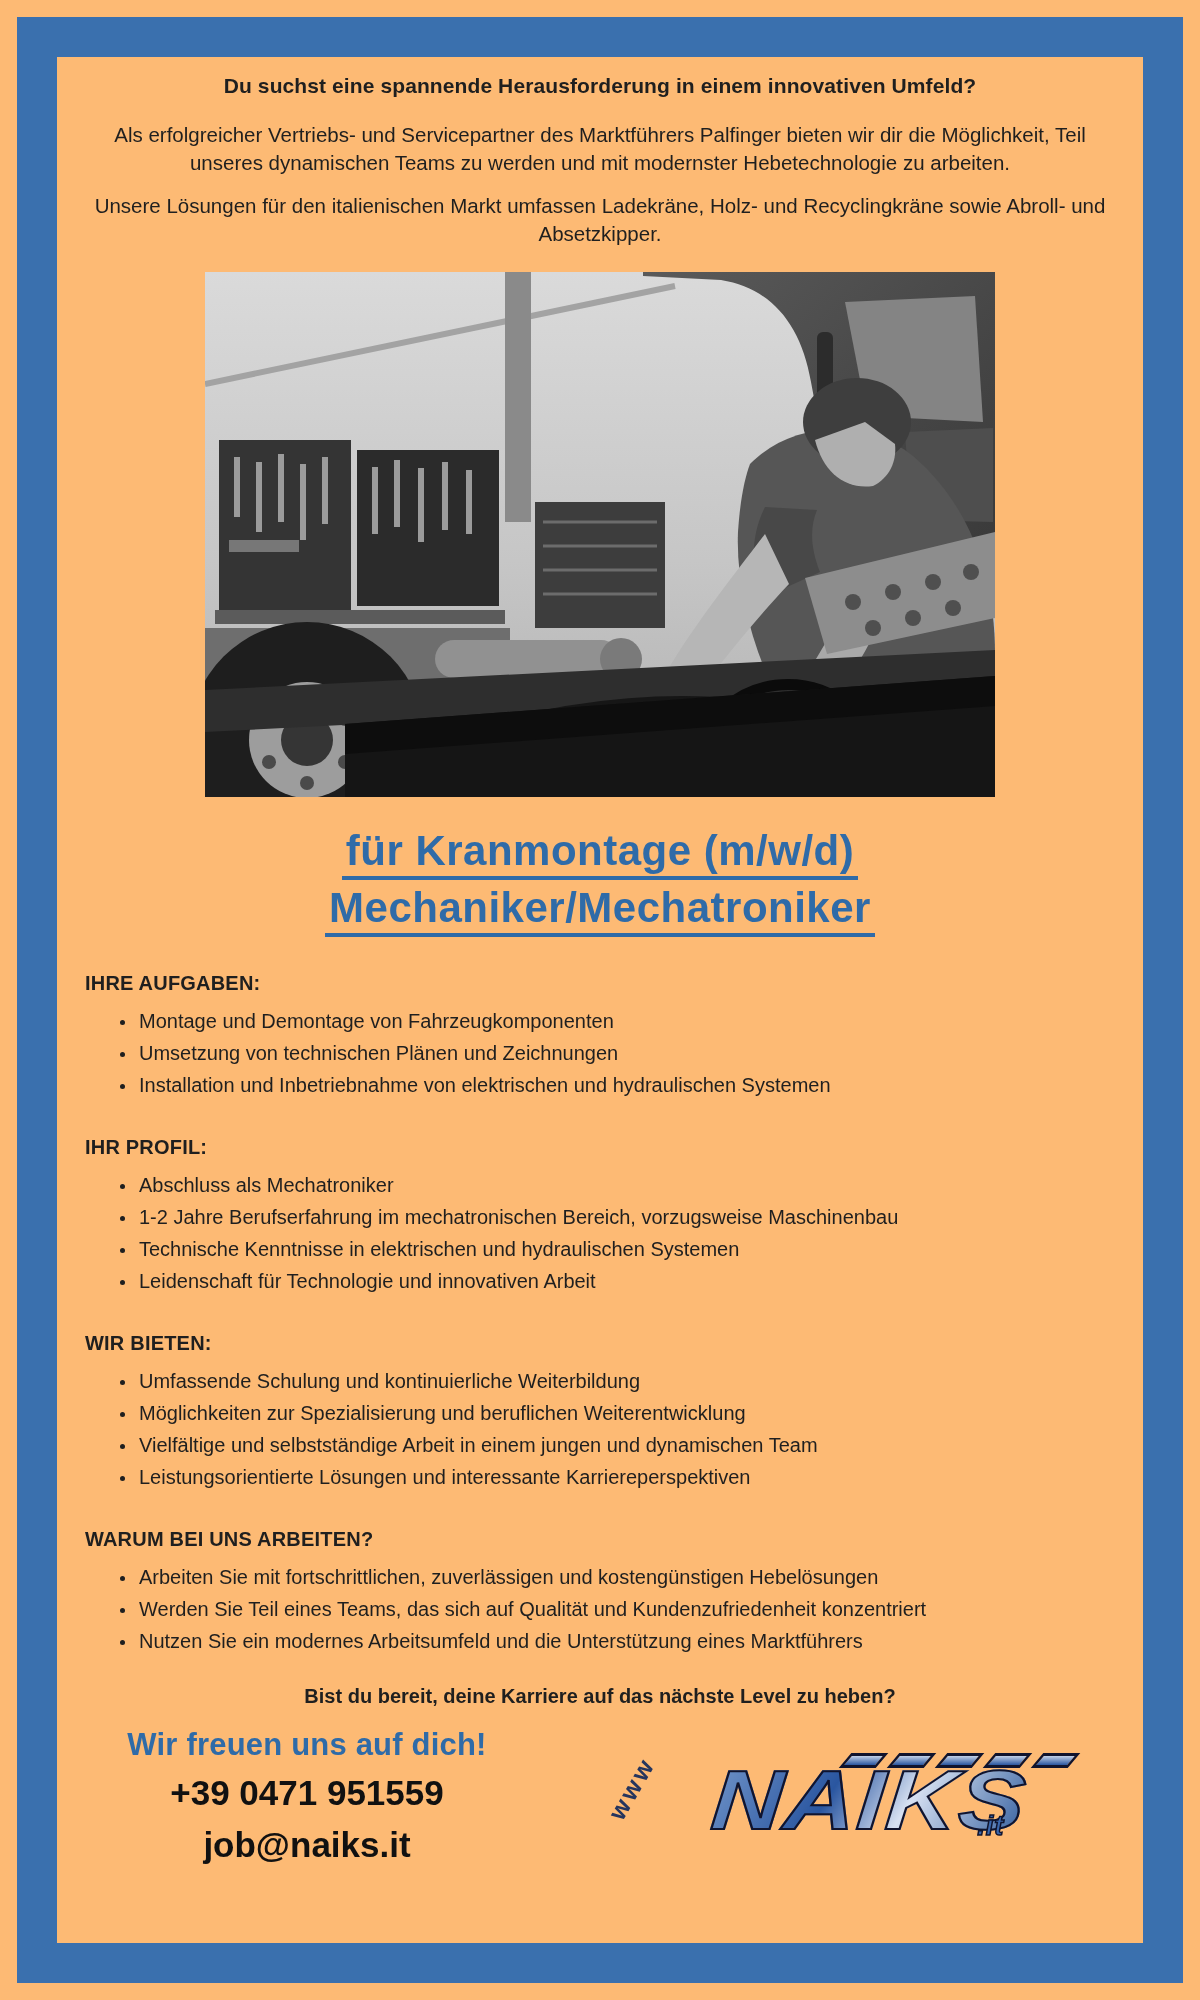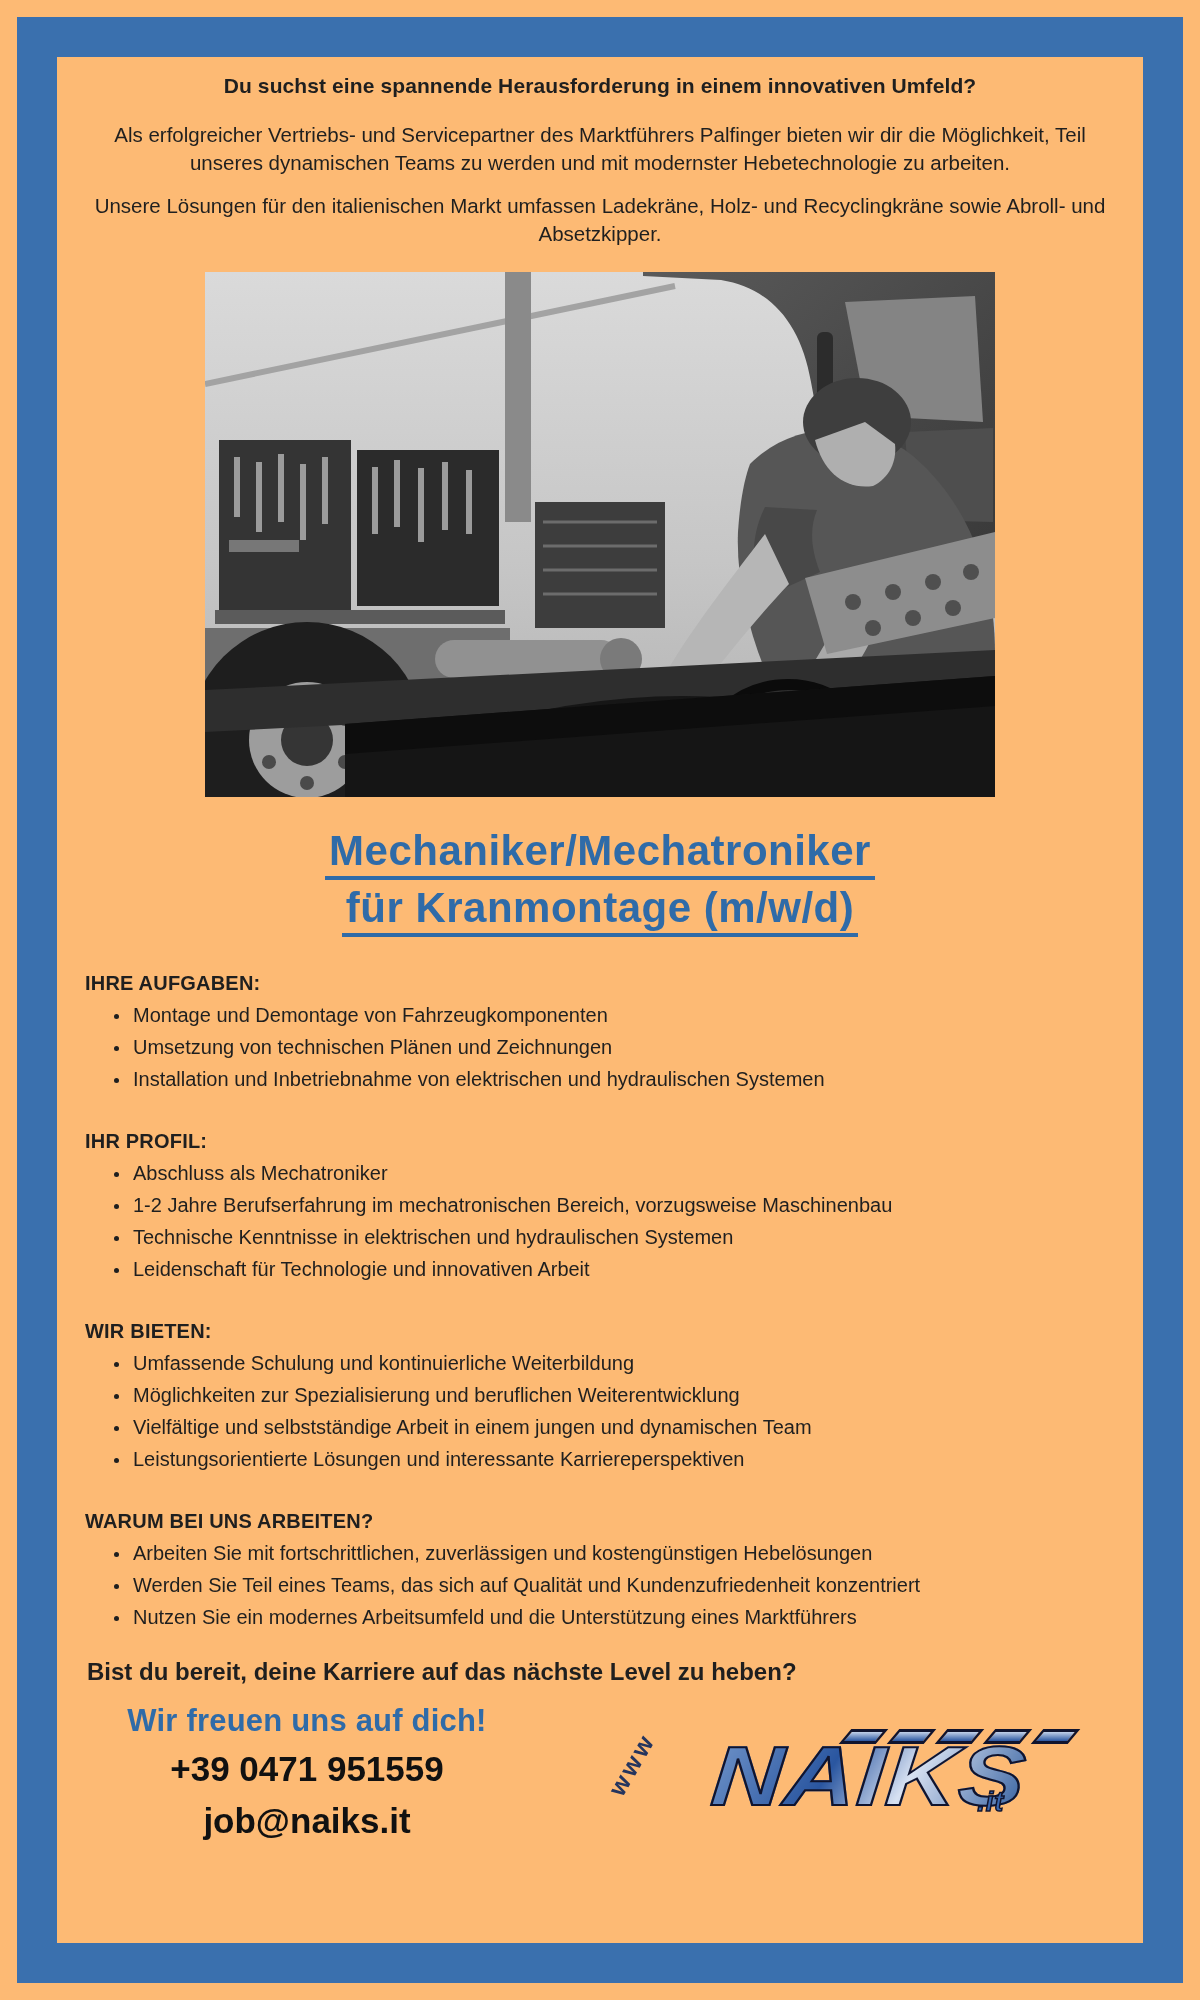"Mechaniker/Mechatroniker" span.jt-line { order: before "für Kranmontage (m/w/d)" -> after "für Kranmontage (m/w/d)" }
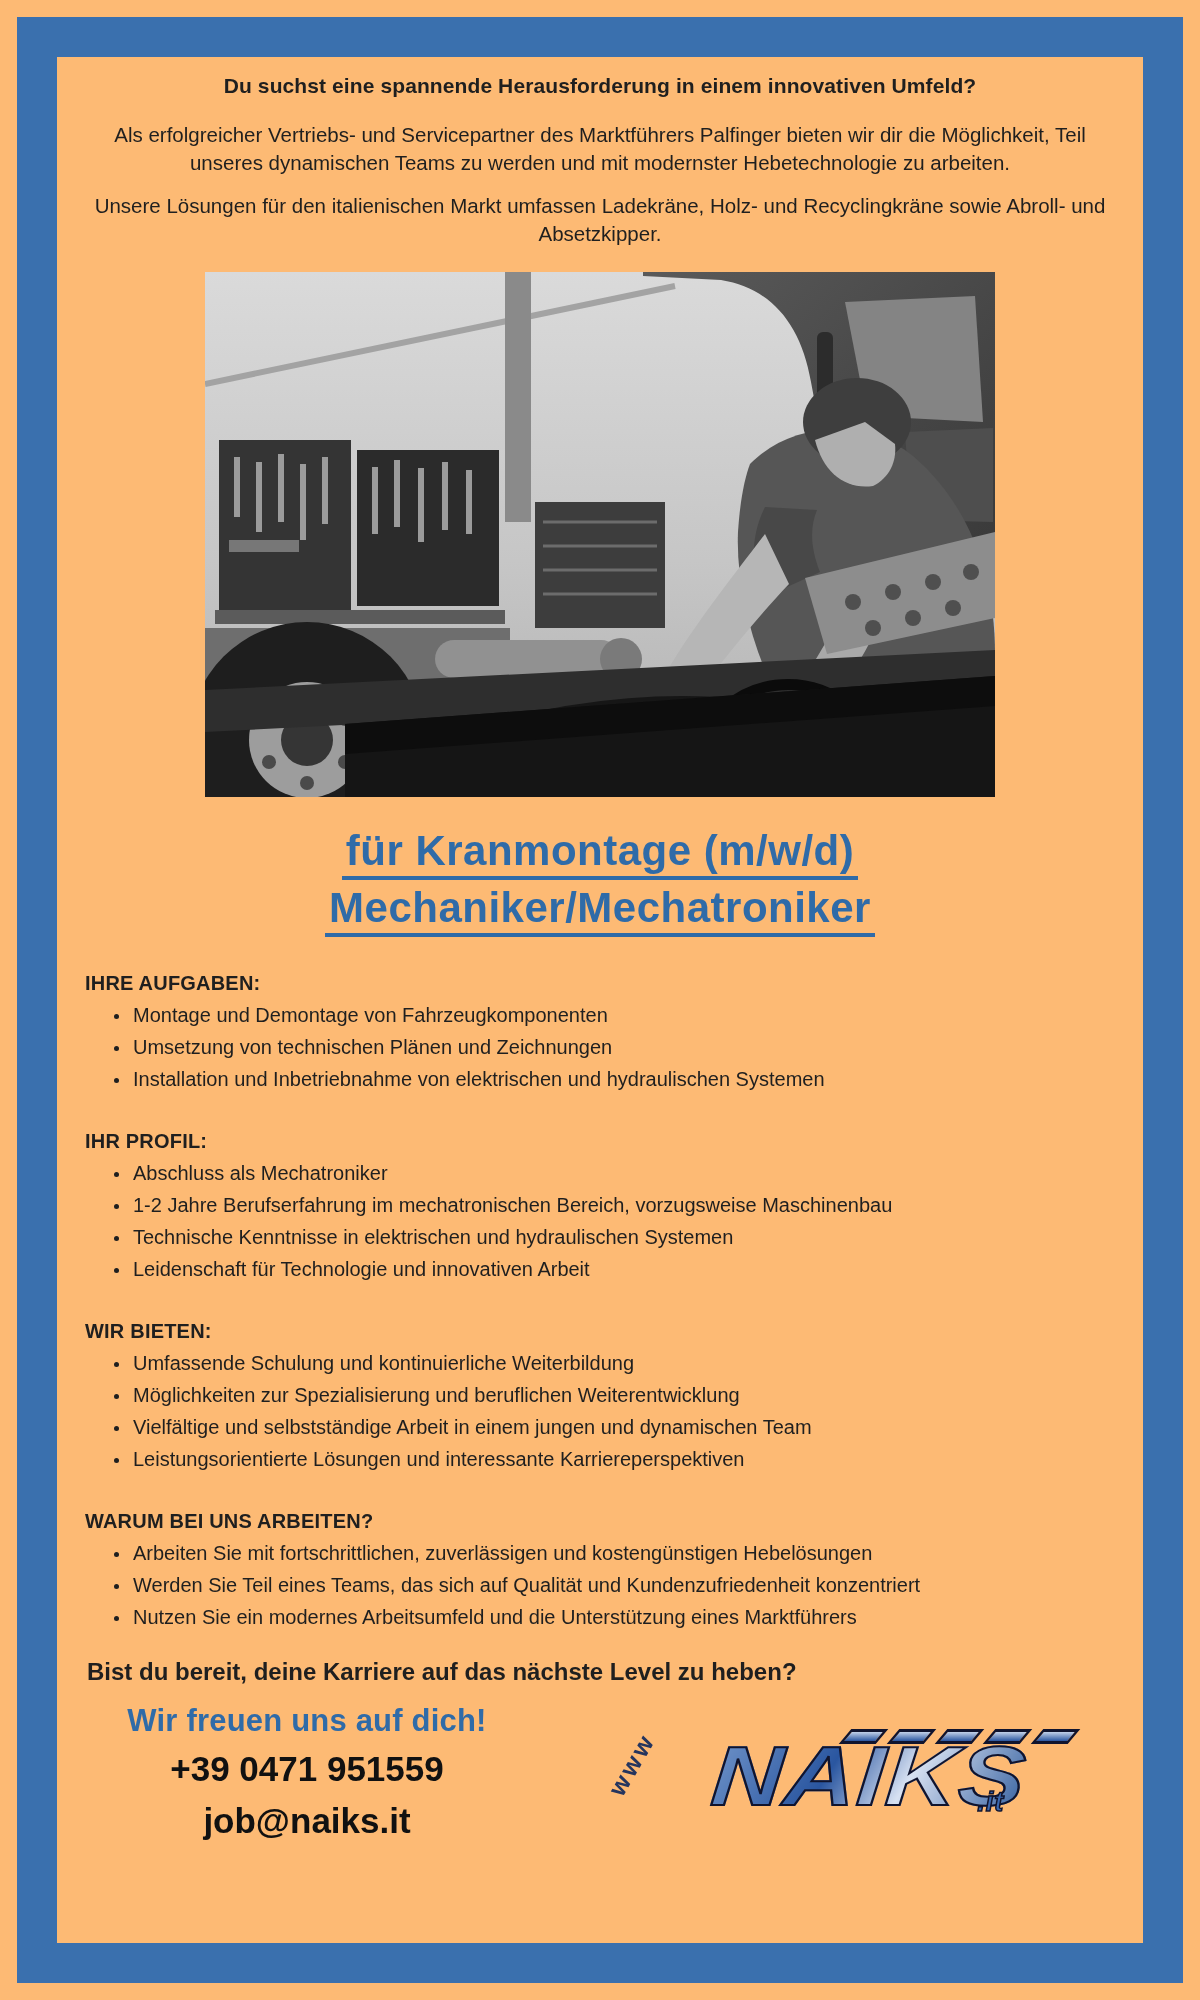"Montage und Demontage von" .section ul { margin: 0 -> 6px }
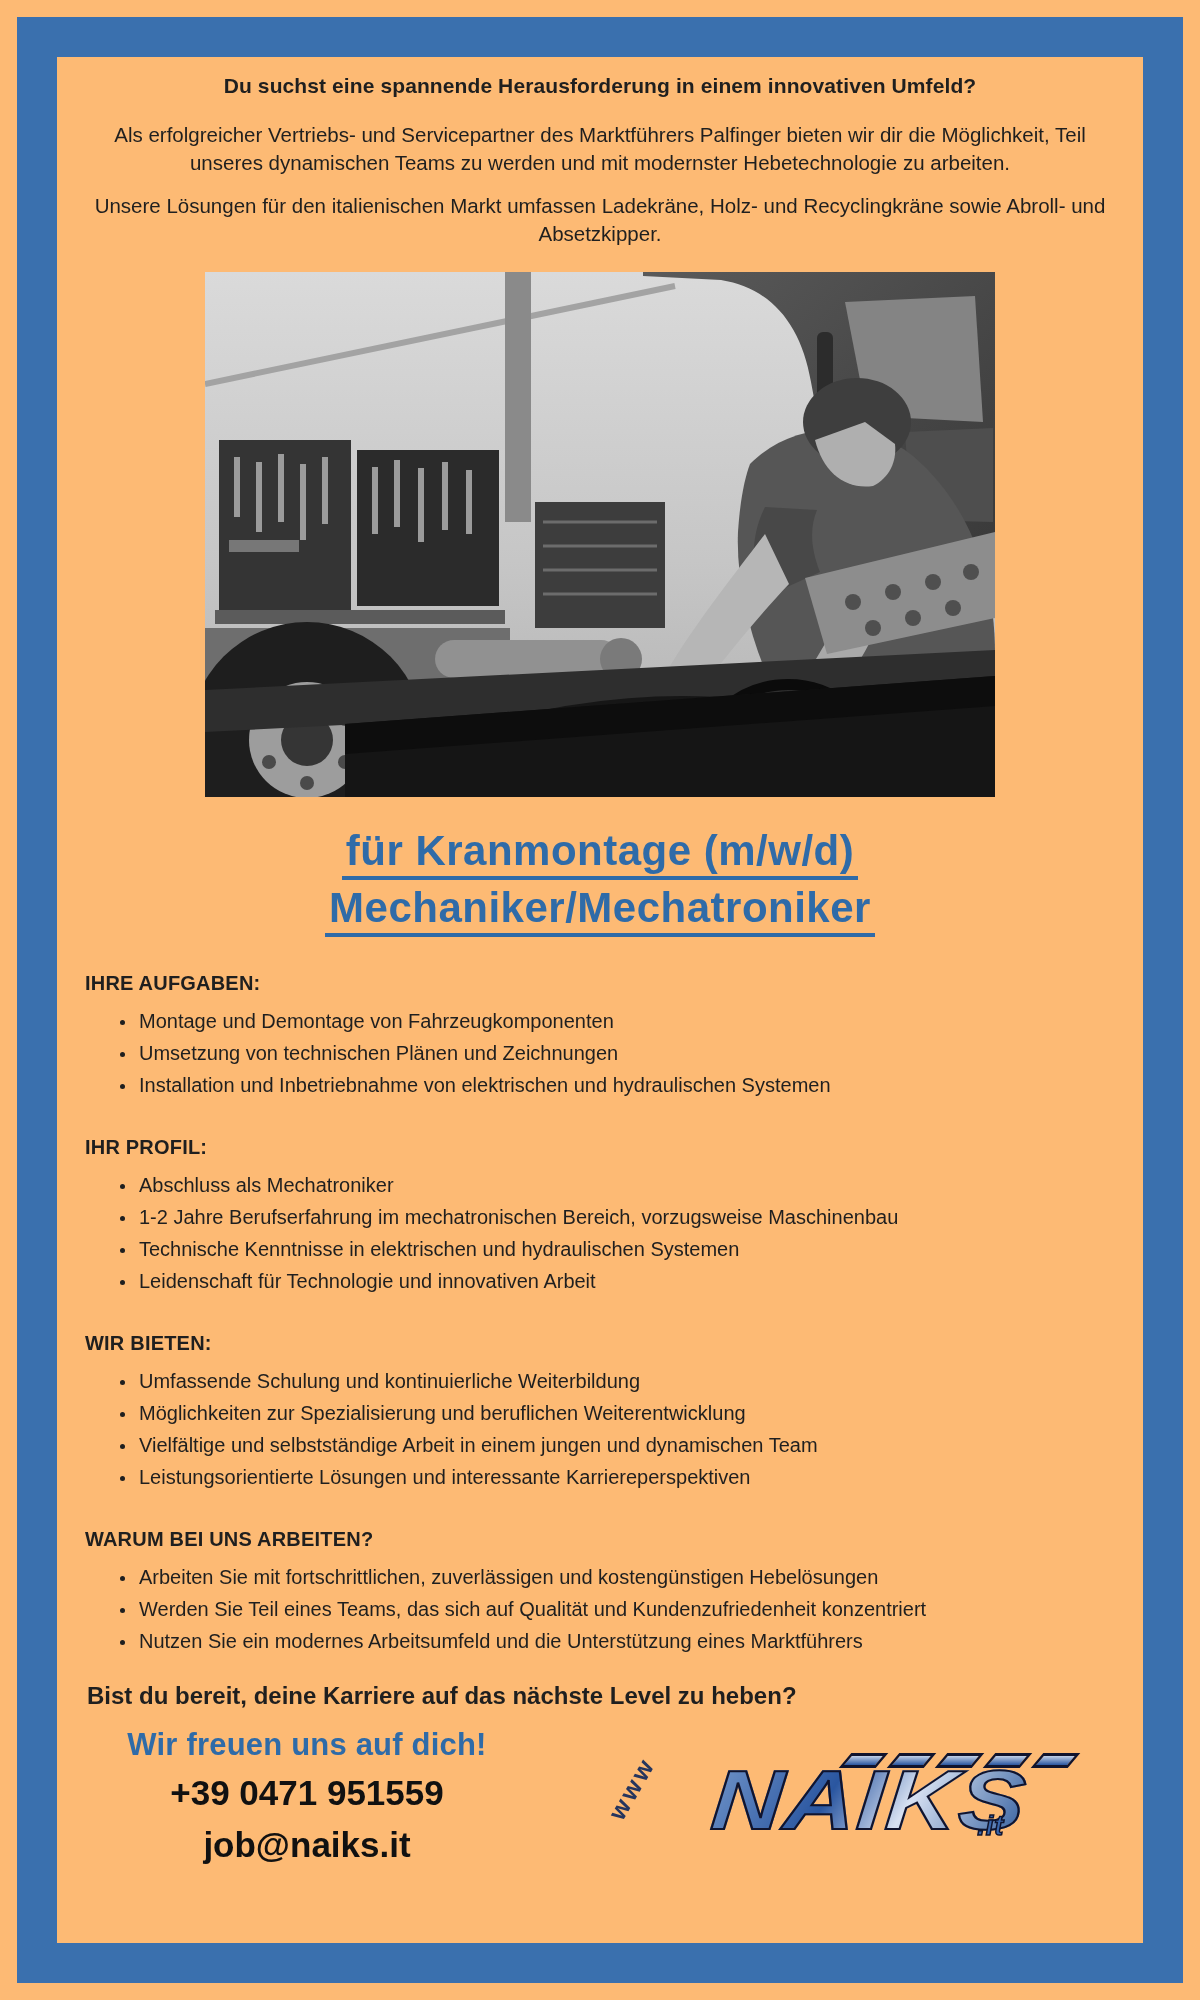"Bist du bereit, deine Karriere" .cta-question { font-size: 24px -> 20px; text-align: none -> center }
